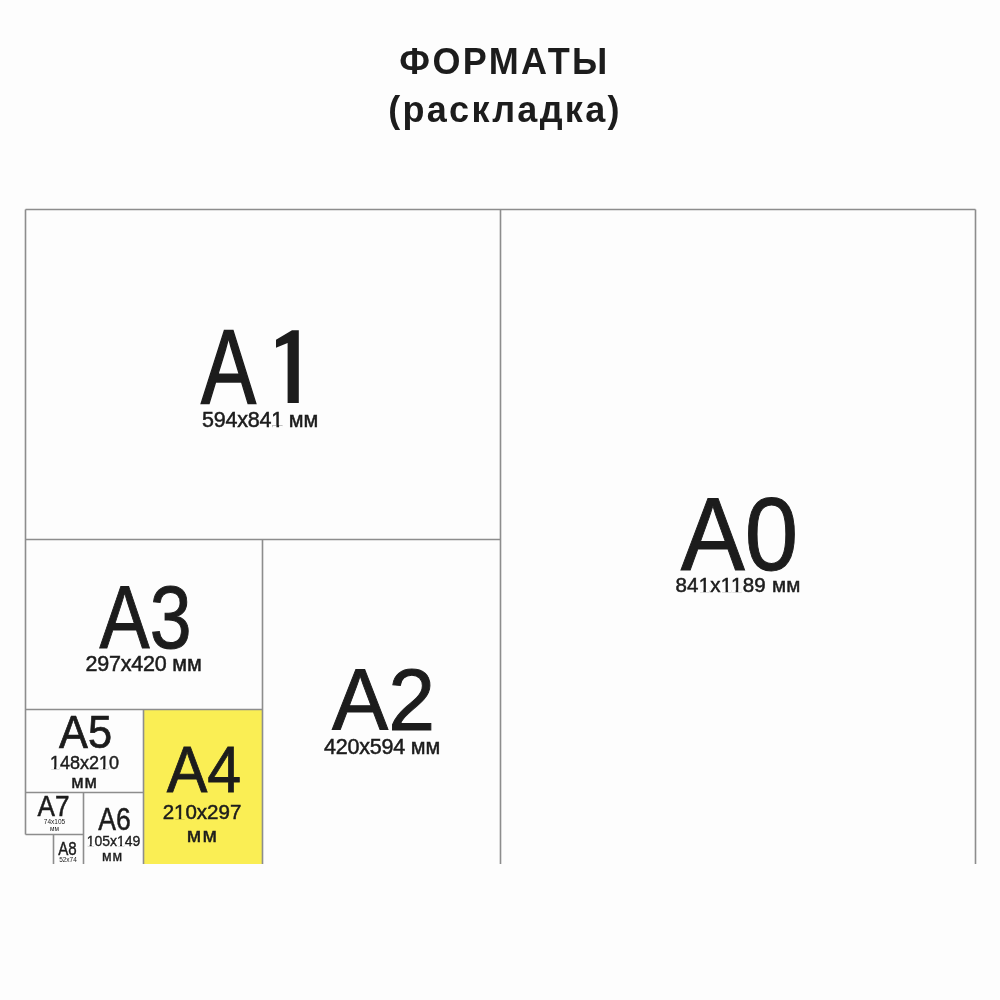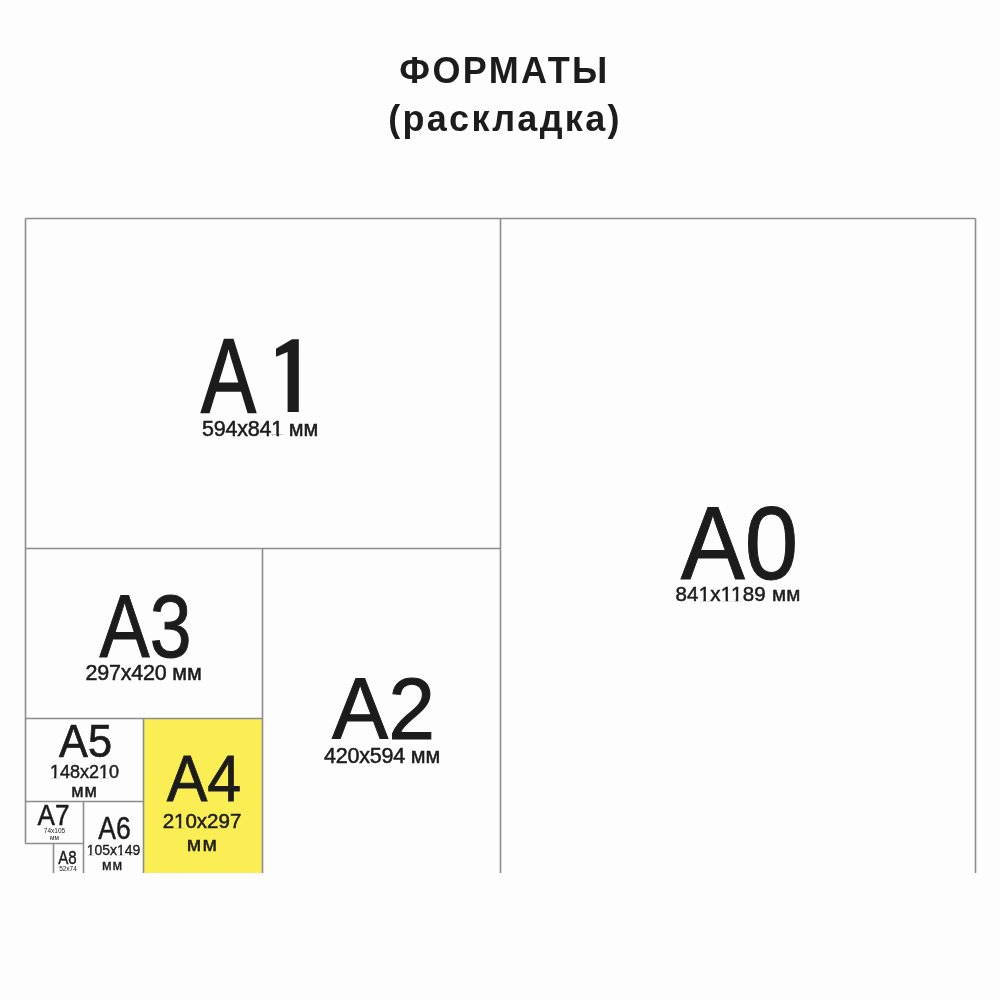"ФОРМАТЫ" .page { margin-top: 9px -> none }
